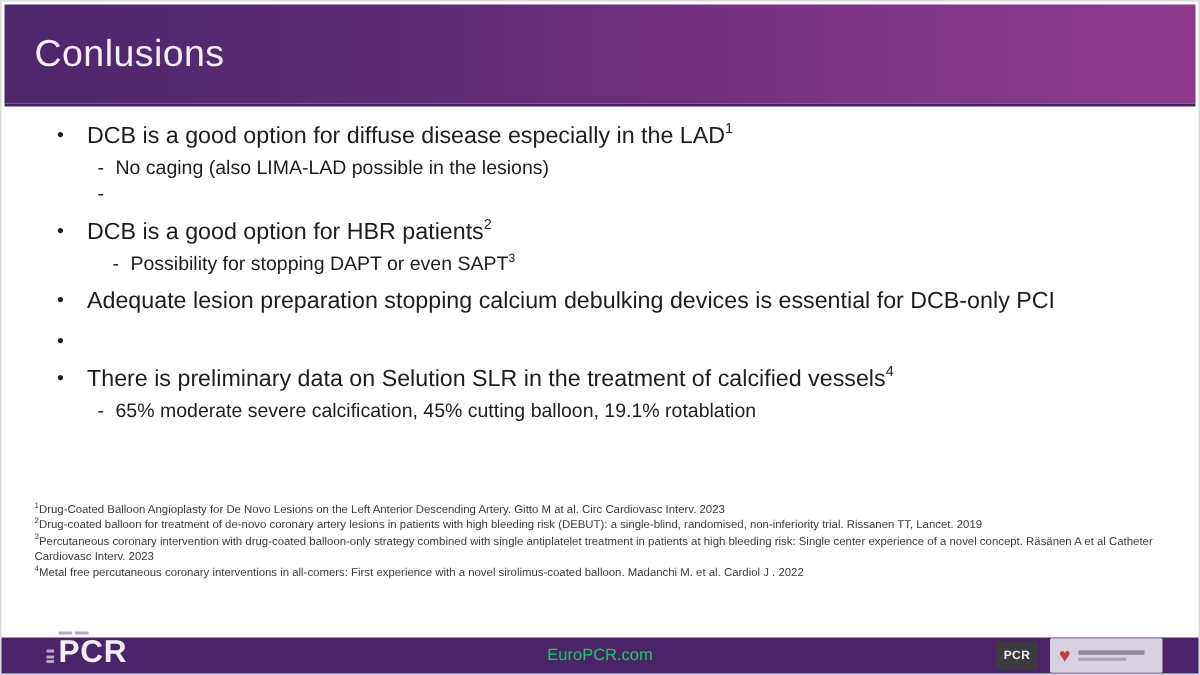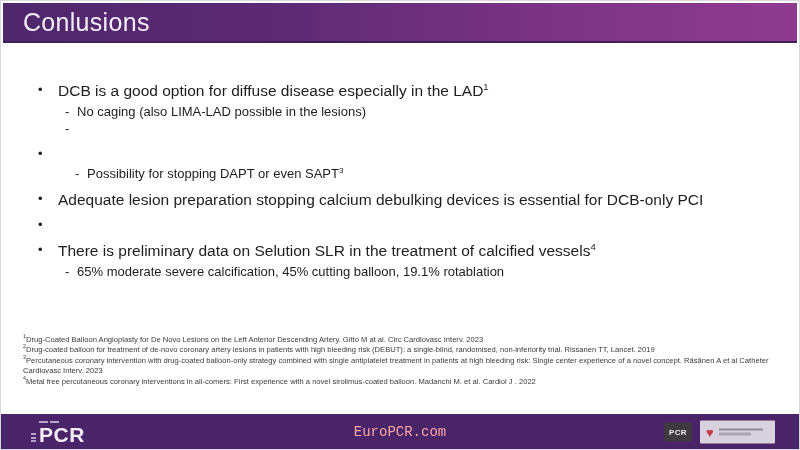"Conlusions" .titlebar { height: 40px -> 68px }
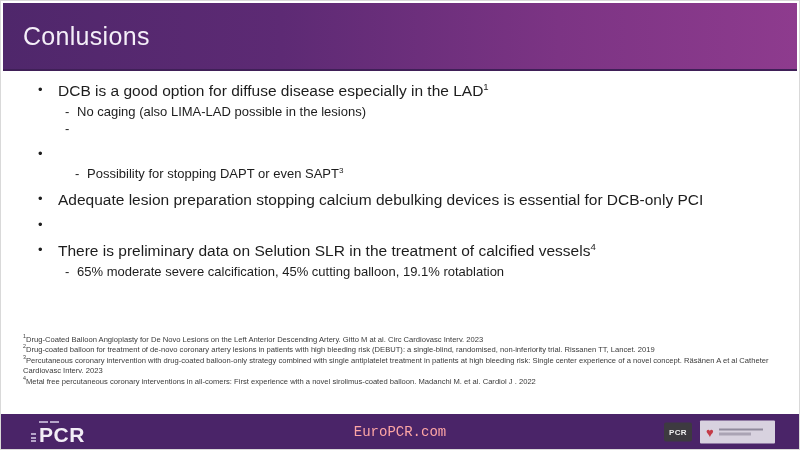"DCB is a good option for HBR" span.txt { html: none -> <span>DCB is a good option for HBR patients<sup>2</sup></span> }
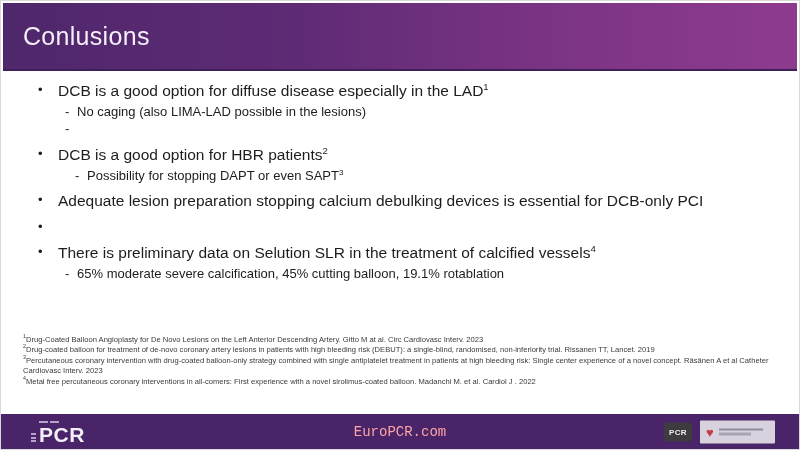"PCR" .footer { height: 35px -> 24px }
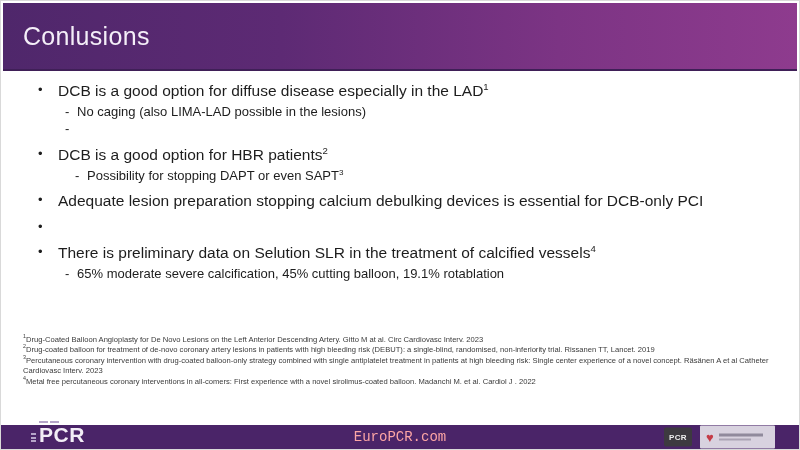"EuroPCR.com" .footer-url { color: #fca5a5 -> #22c55e; font-family: Liberation Mono, monospace -> none; font-size: 14px -> 11px }
